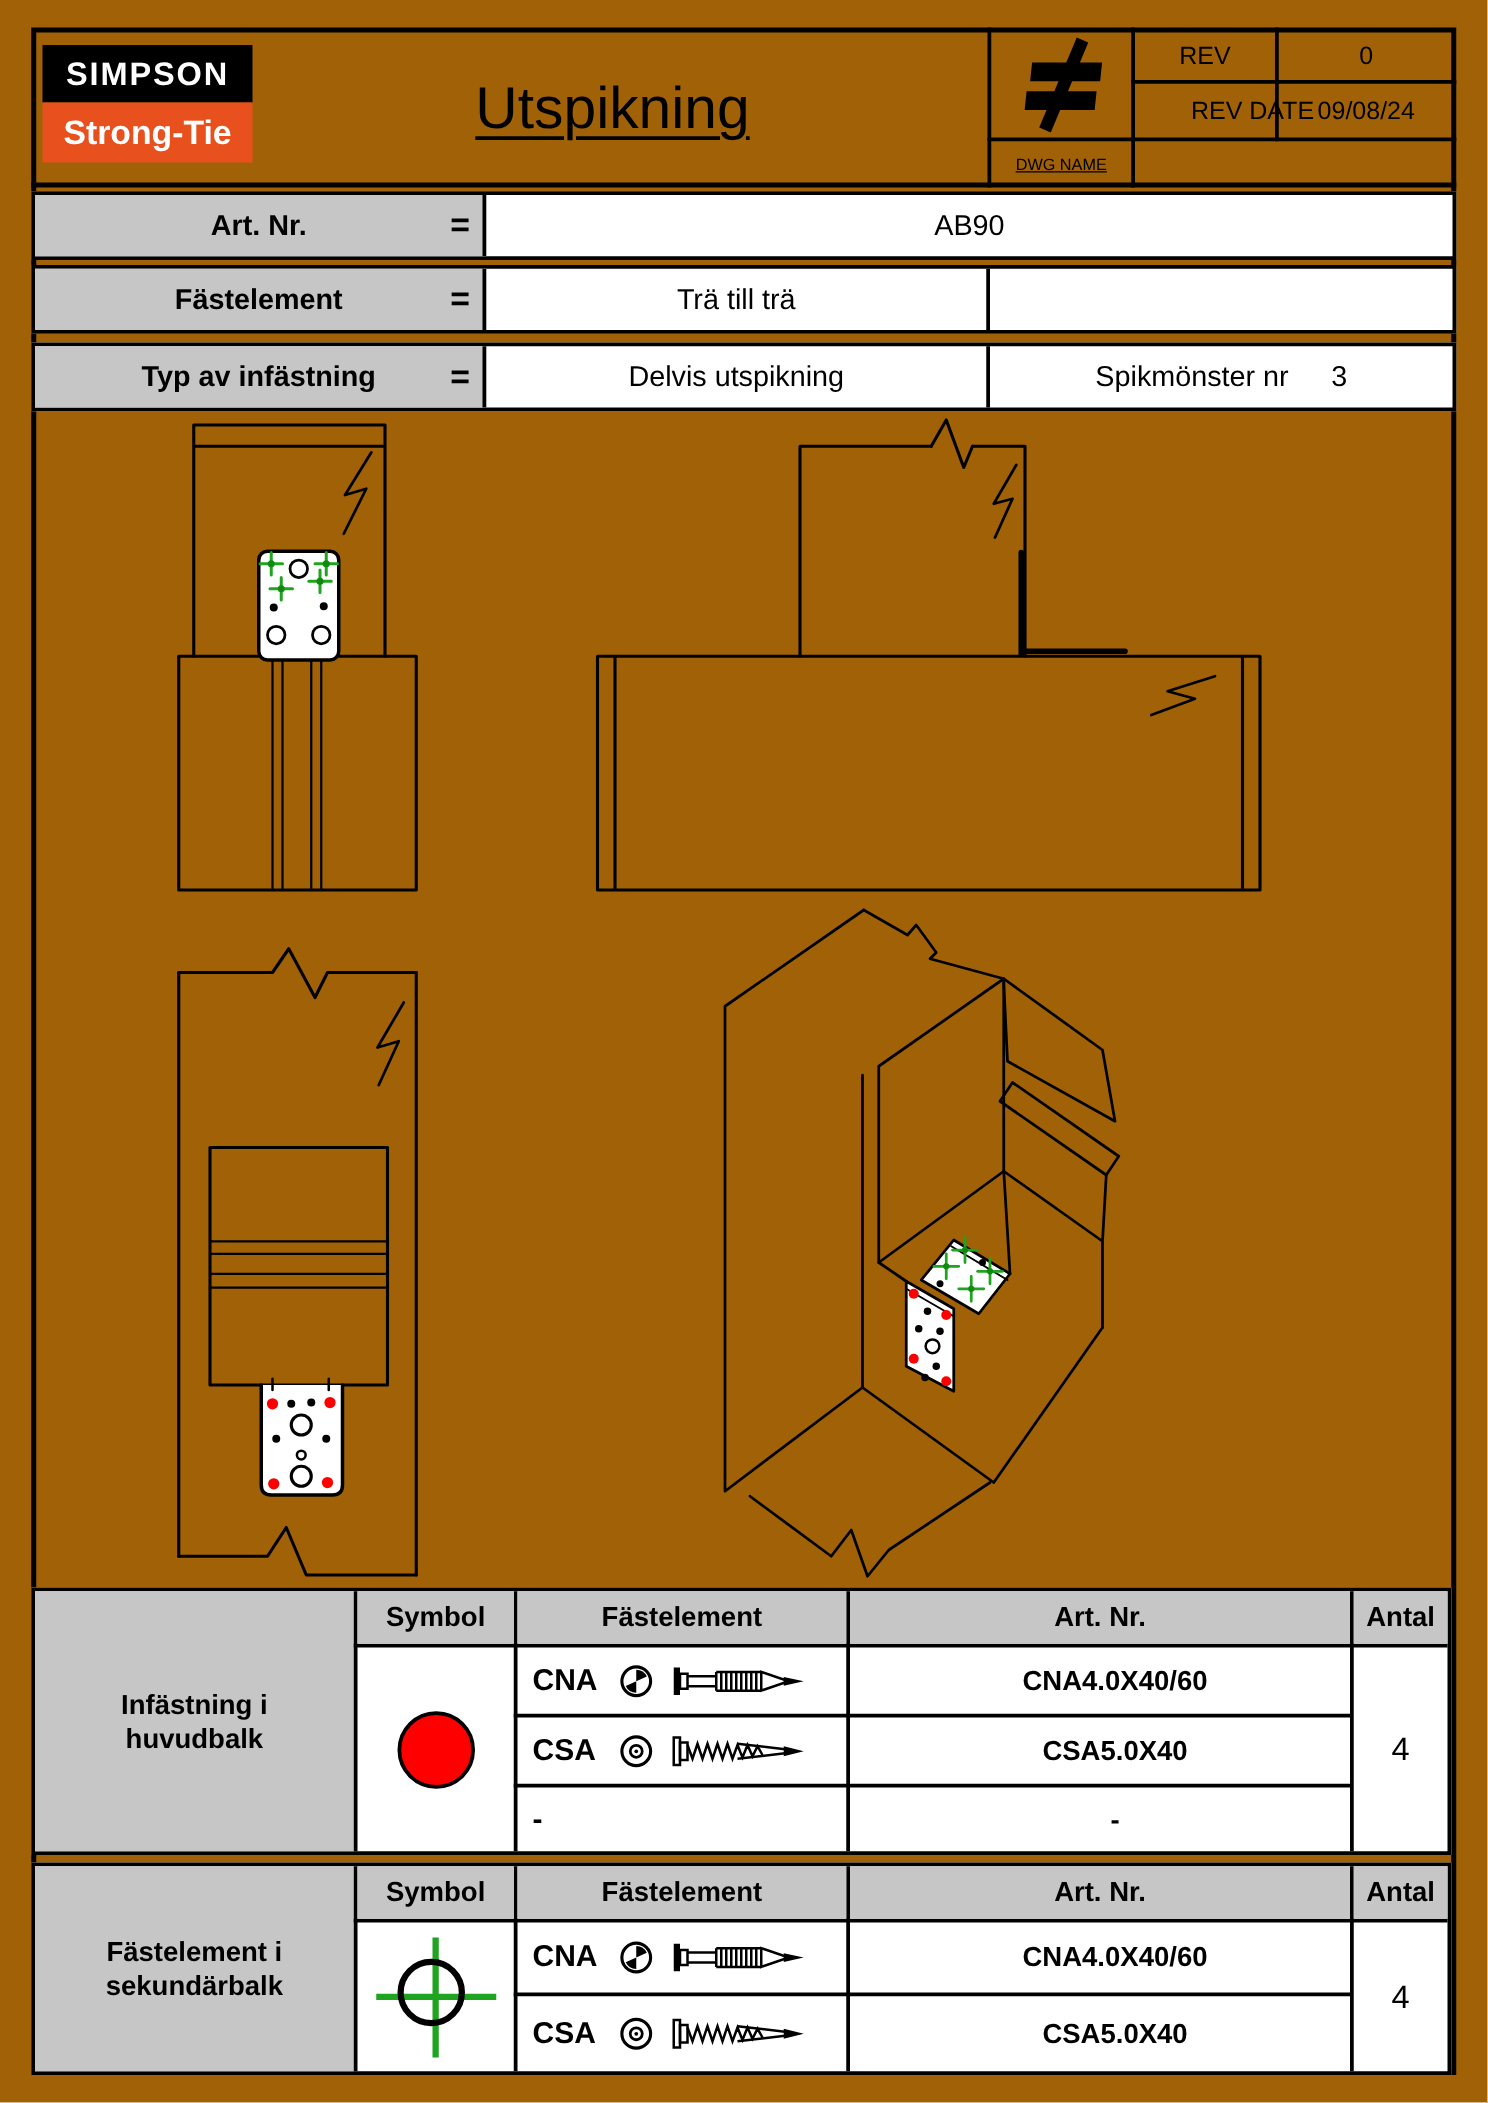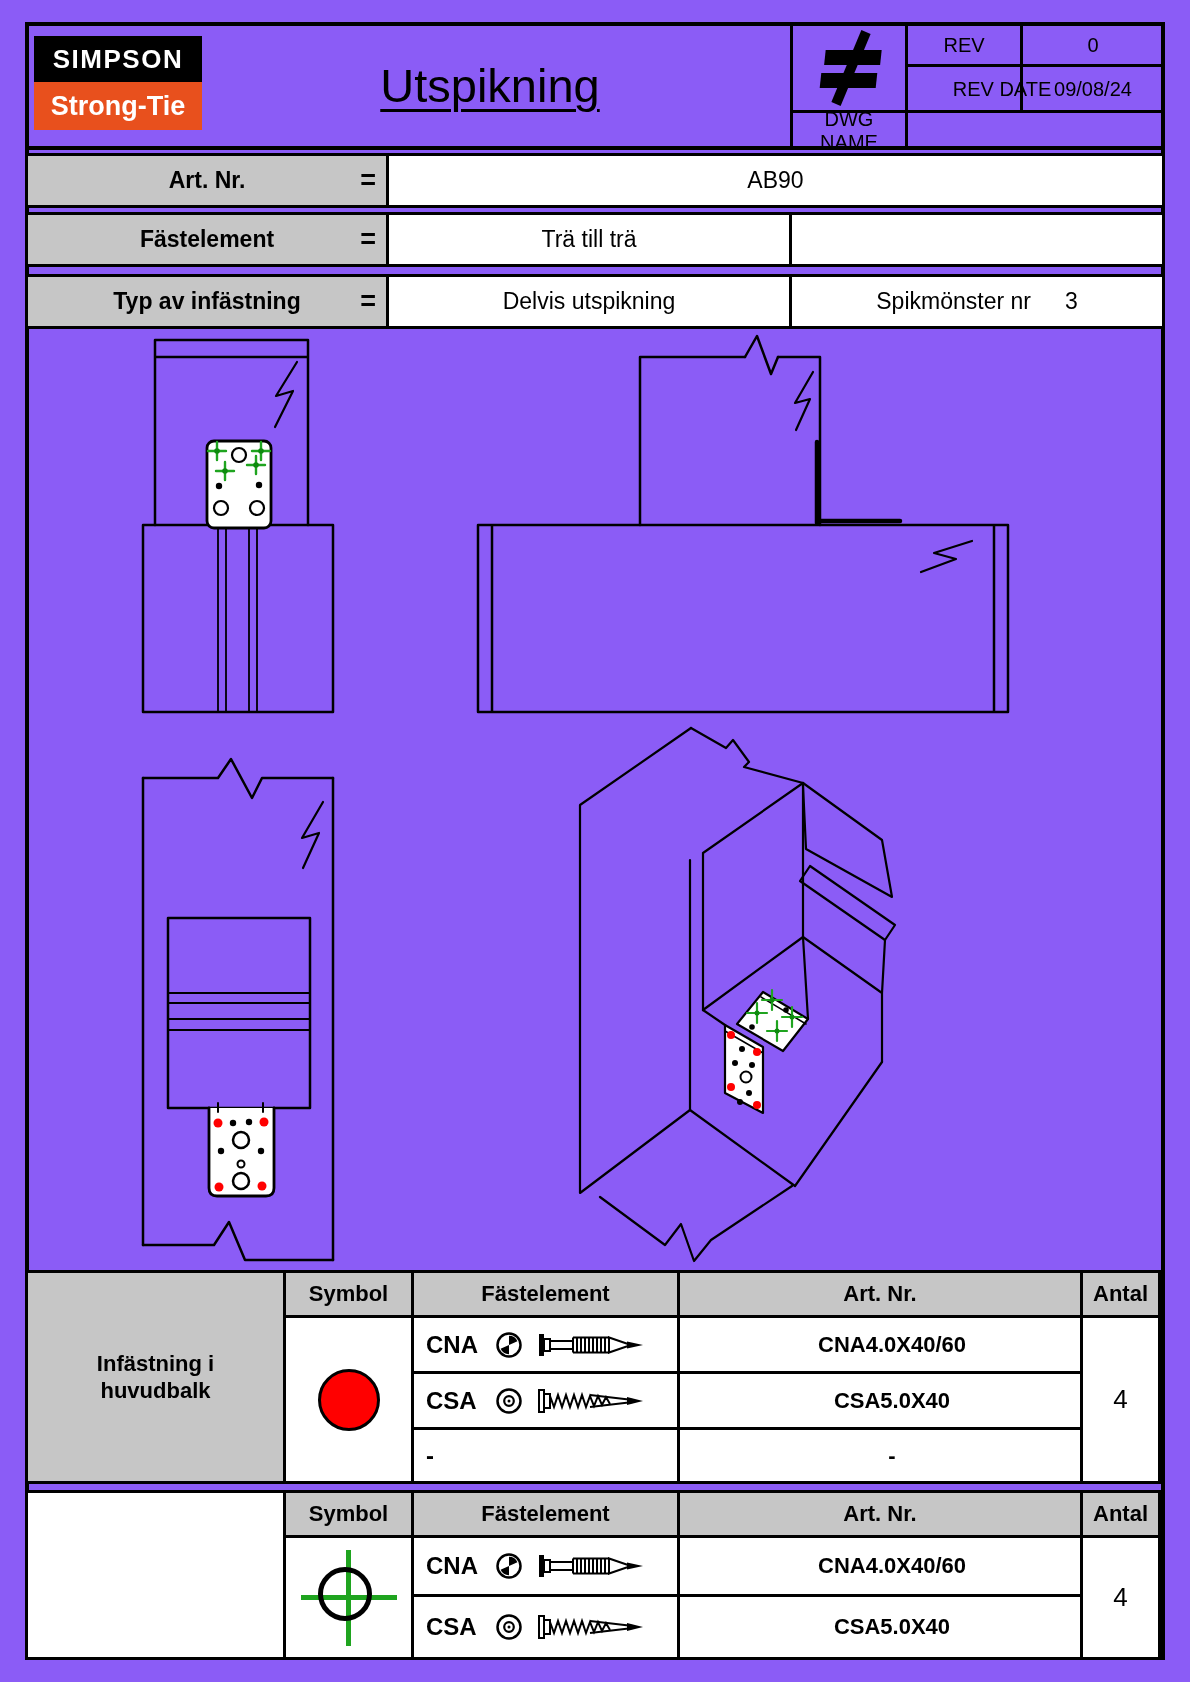"SIMPSON" .page { background: #8b5cf6 -> #a16207 }
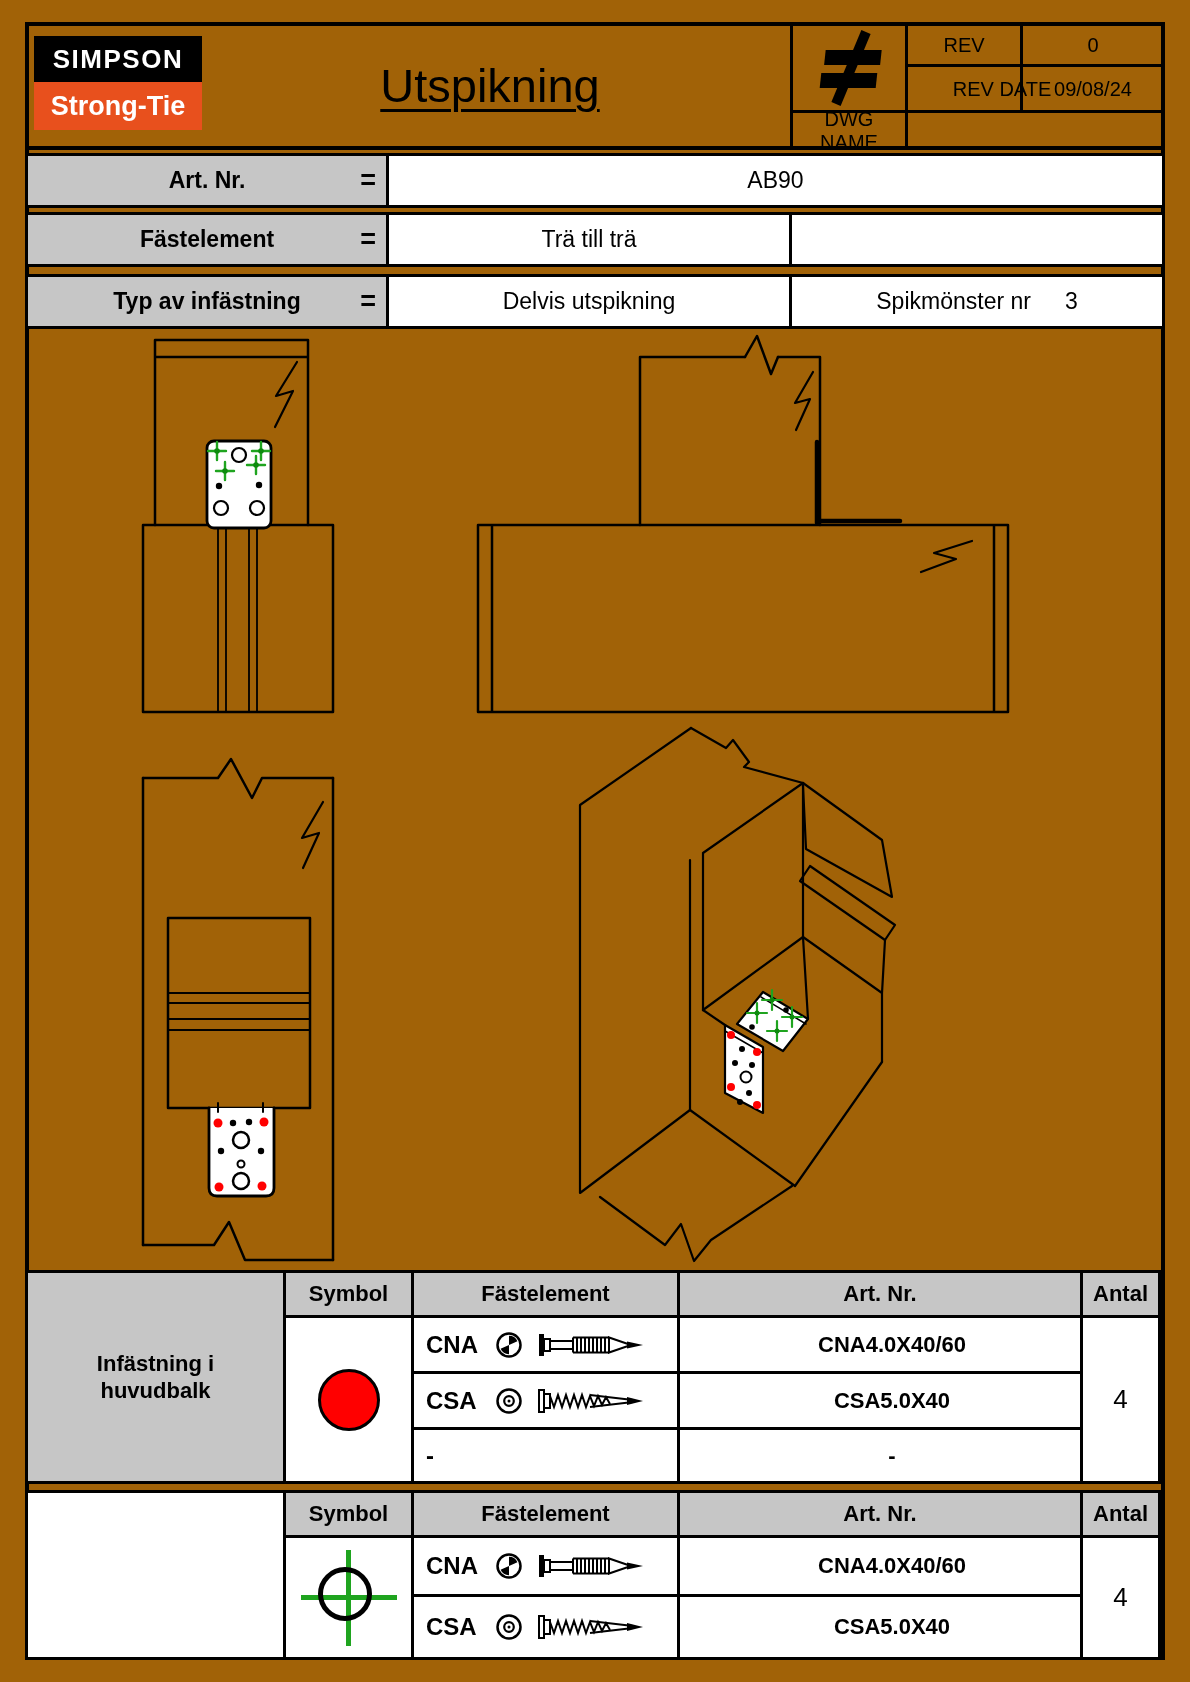"DWG NAME" .dwg-text { font-size: 20px -> 13px; text-decoration: none -> underline }
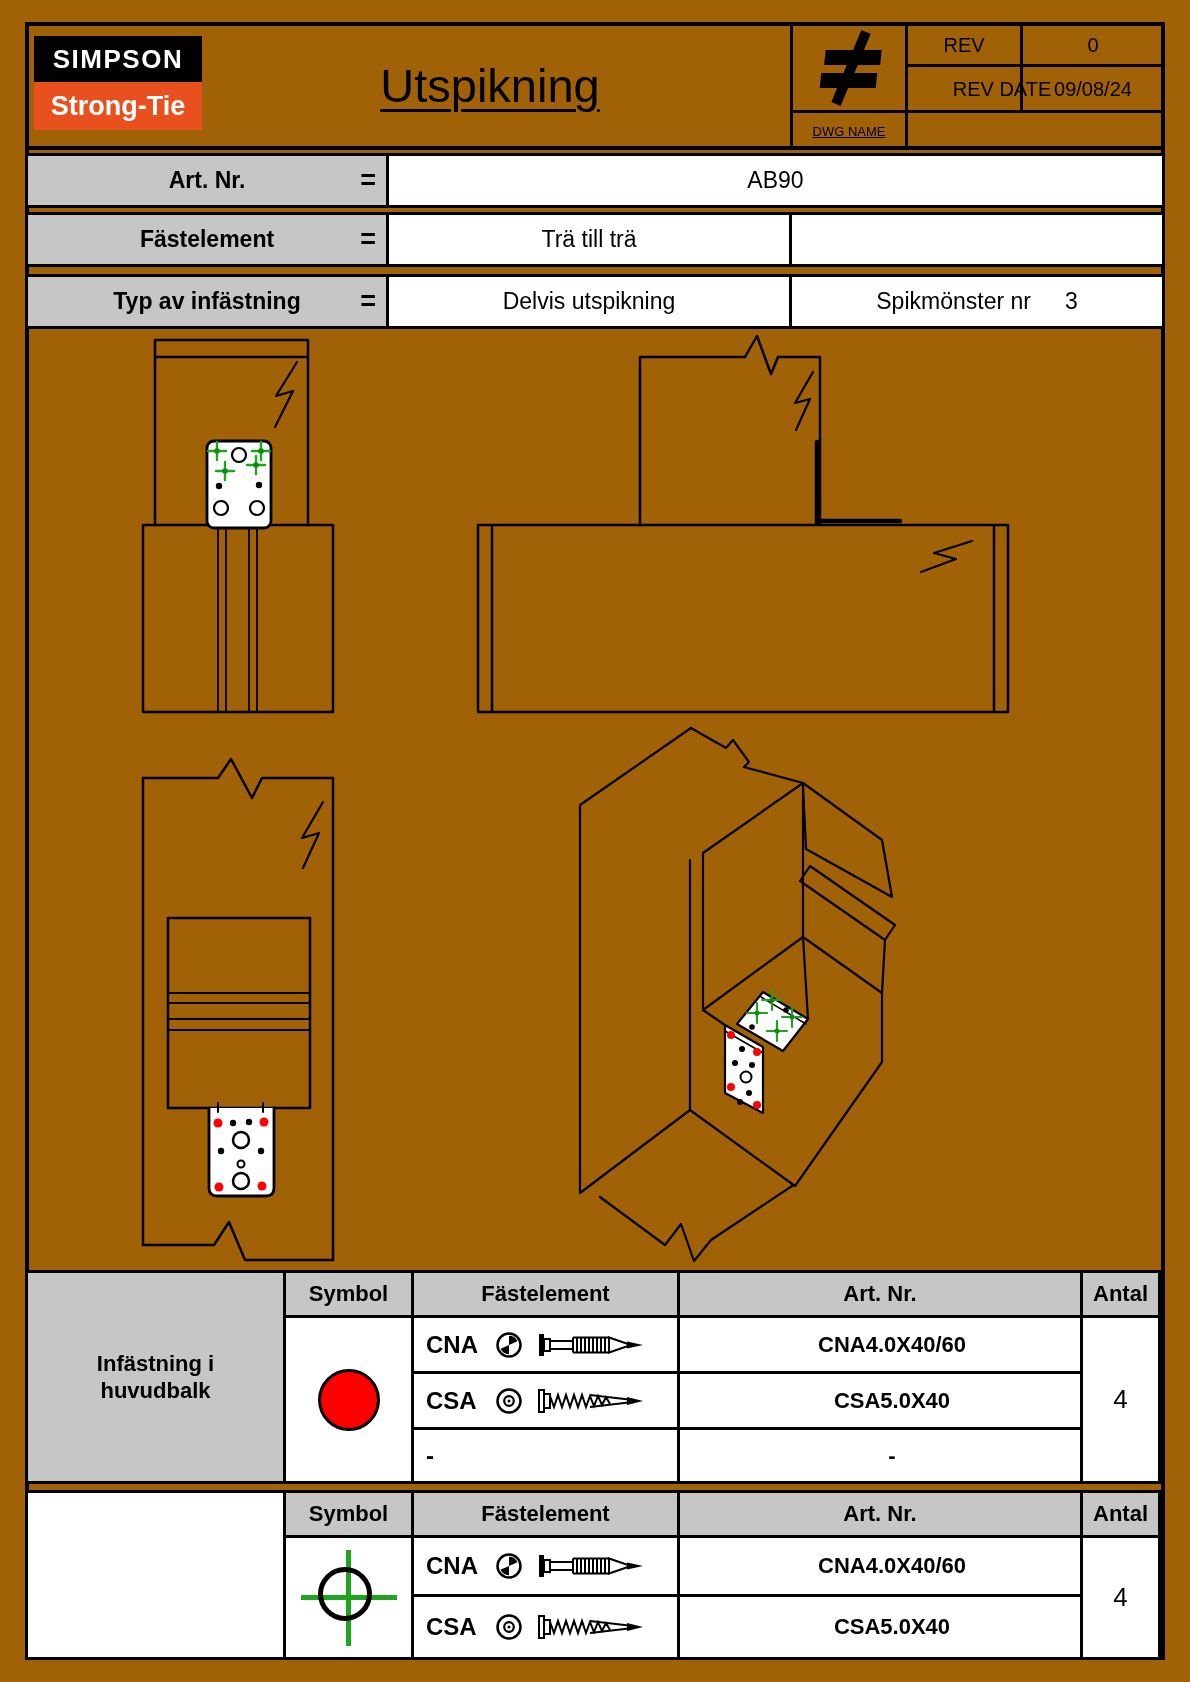"Fästelement i" div.abs { html: none -> <div>Fästelement i sekundärbalk</div> }
